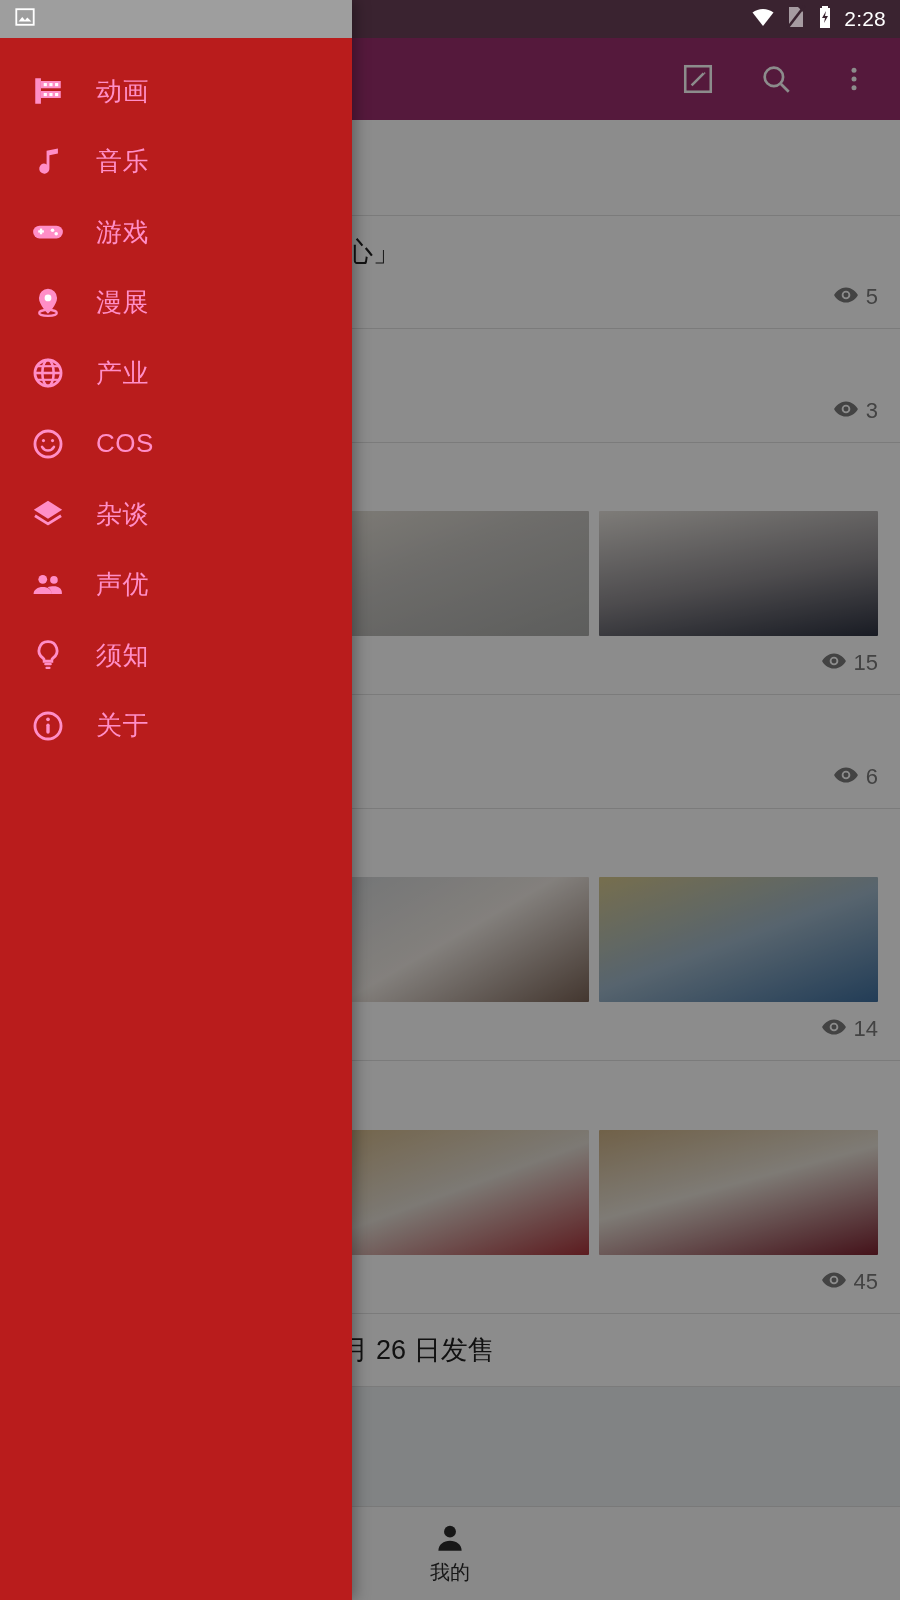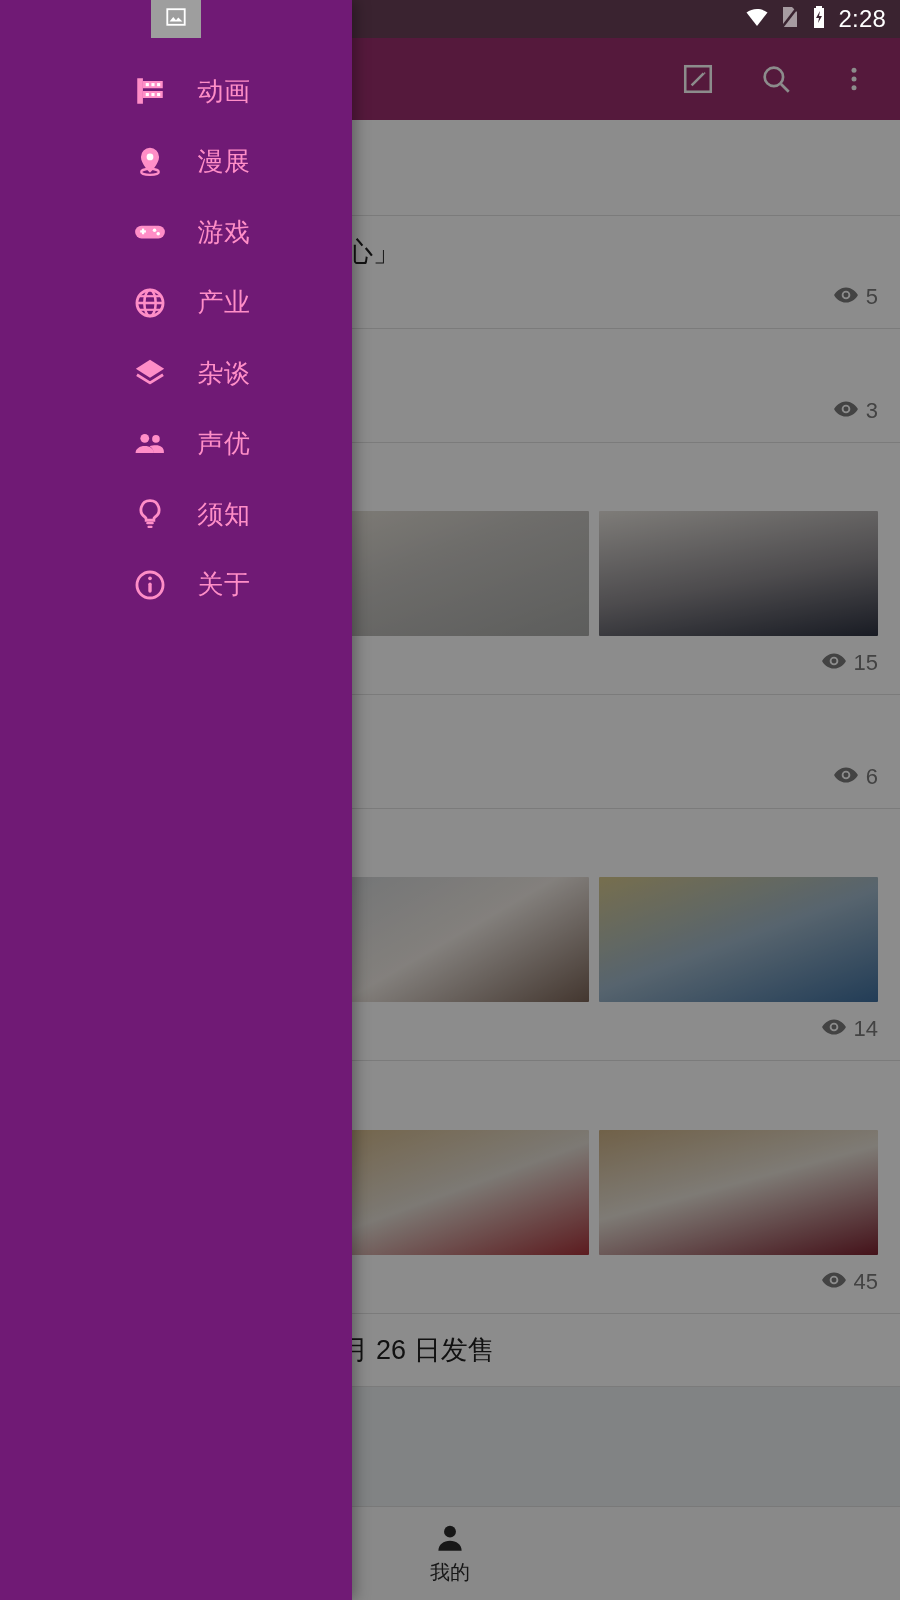"2:28" #clock { font-size: 24px -> 21px }
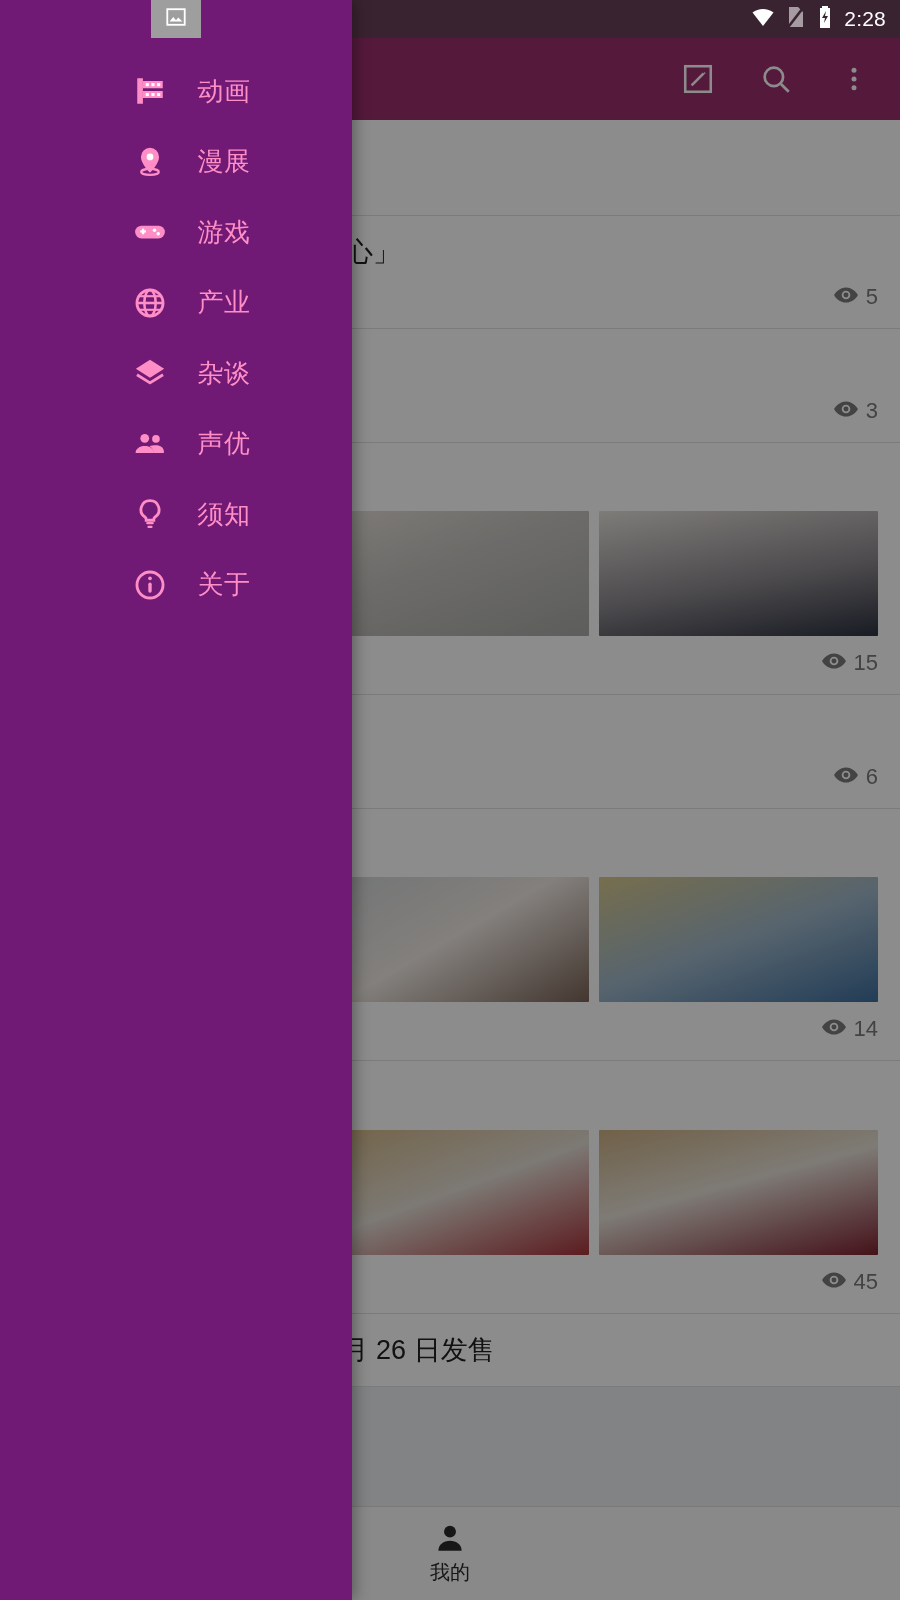"动画" #drawer { align-items: center -> none; background: #701a75 -> #b91c1c }
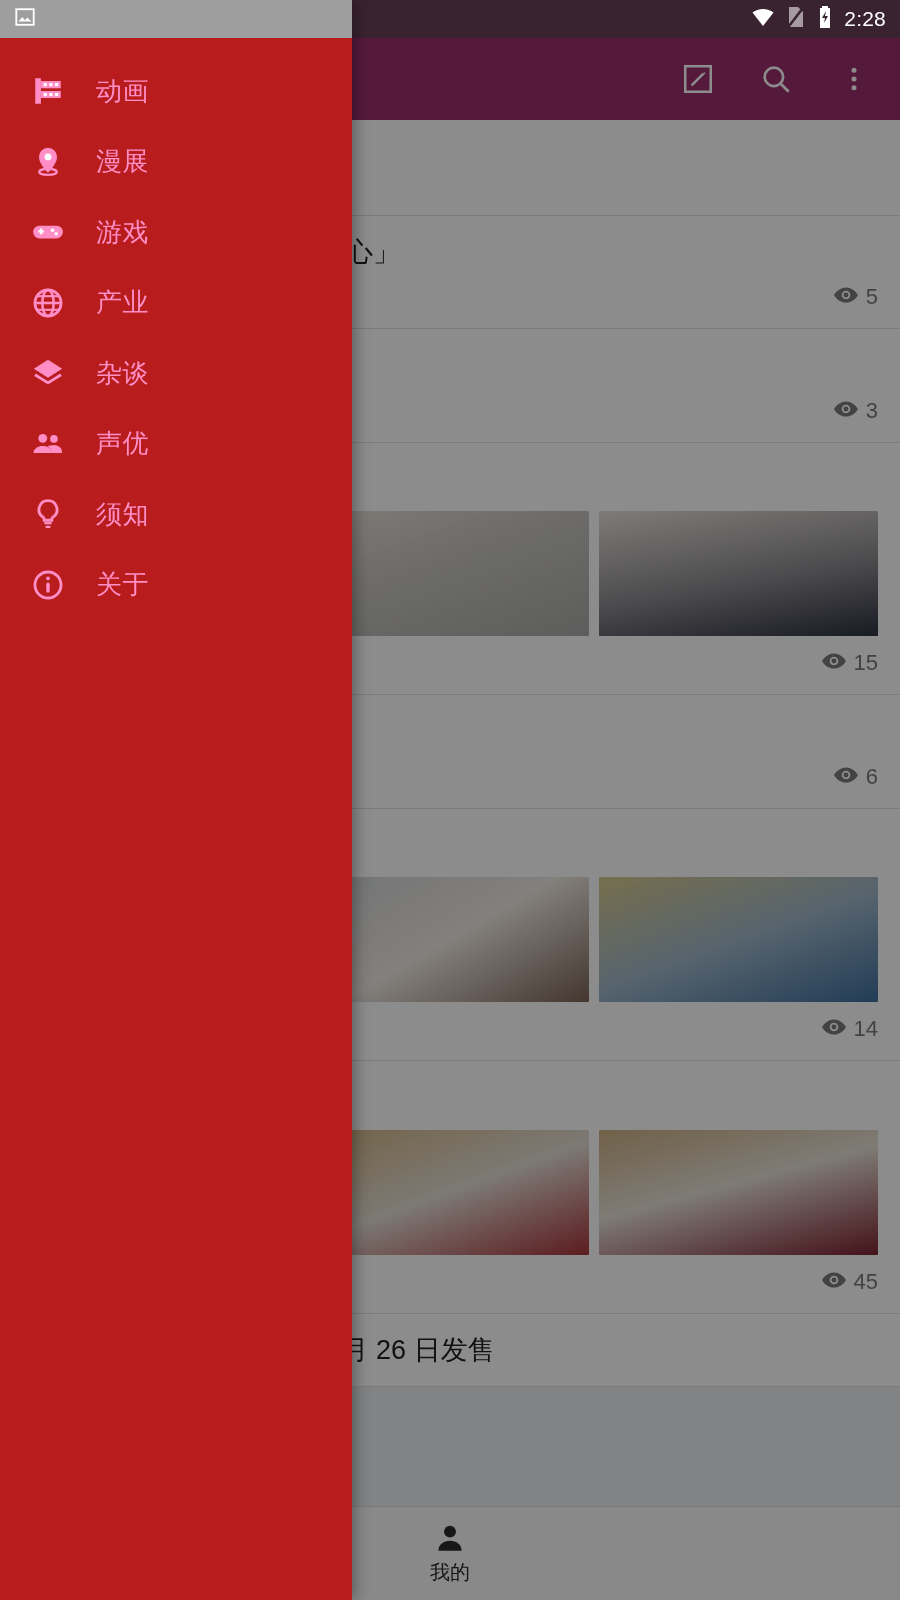"音乐" div.drawer-item { html: none -> <div> <span> <svg> <path></path> </svg> </span> <span>音乐</span> </div> }
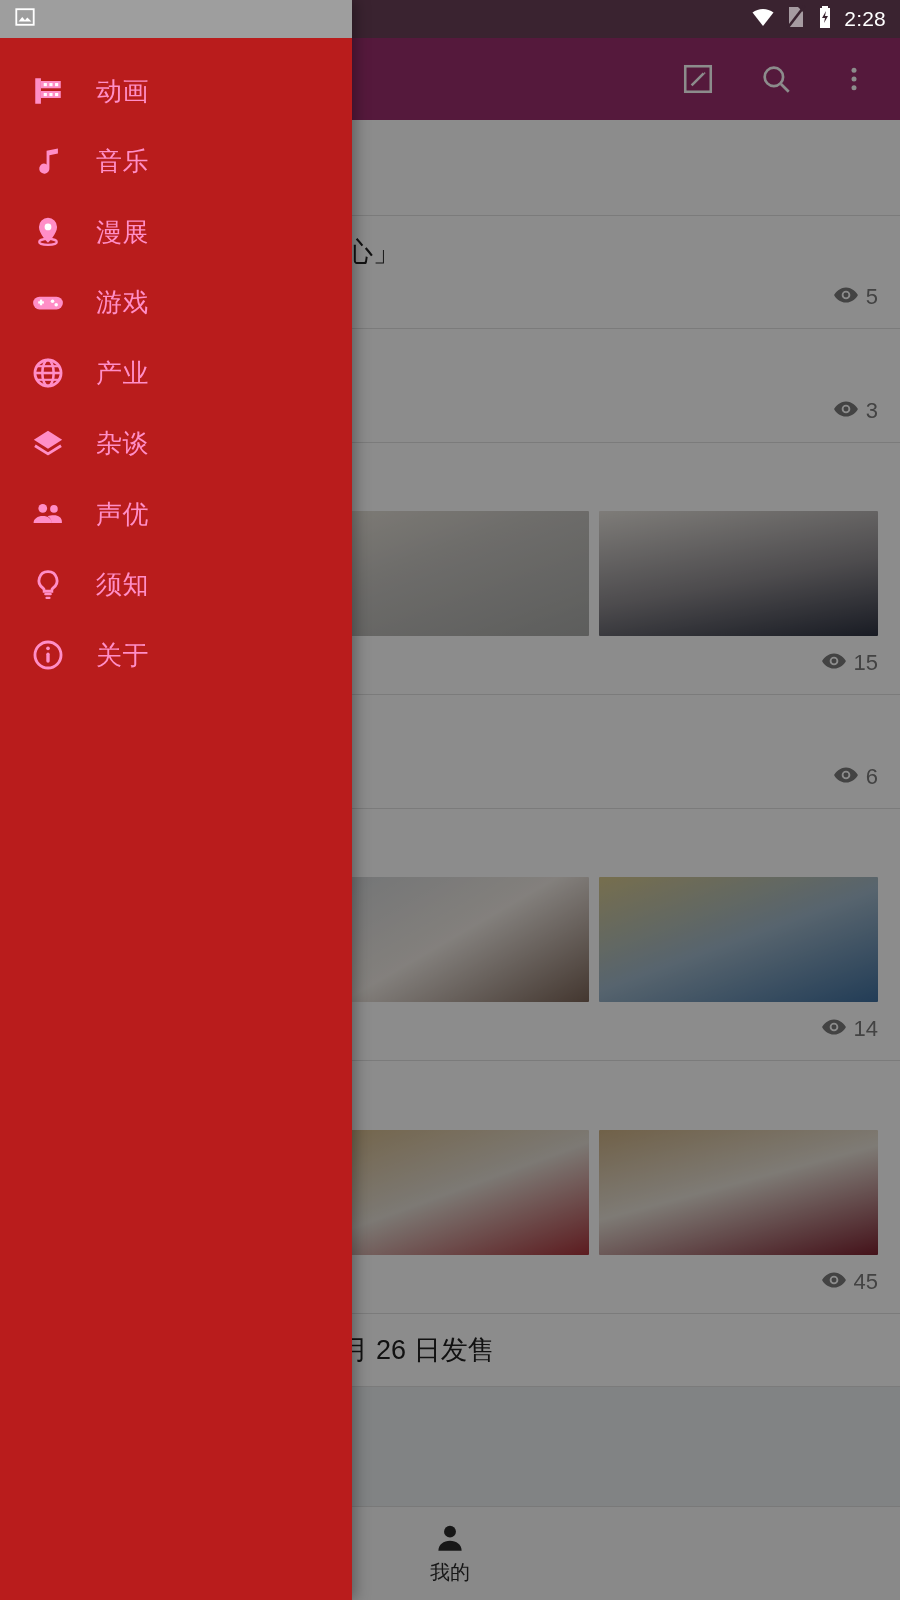"漫展" div.drawer-item { order: before "游戏" -> after "游戏" }
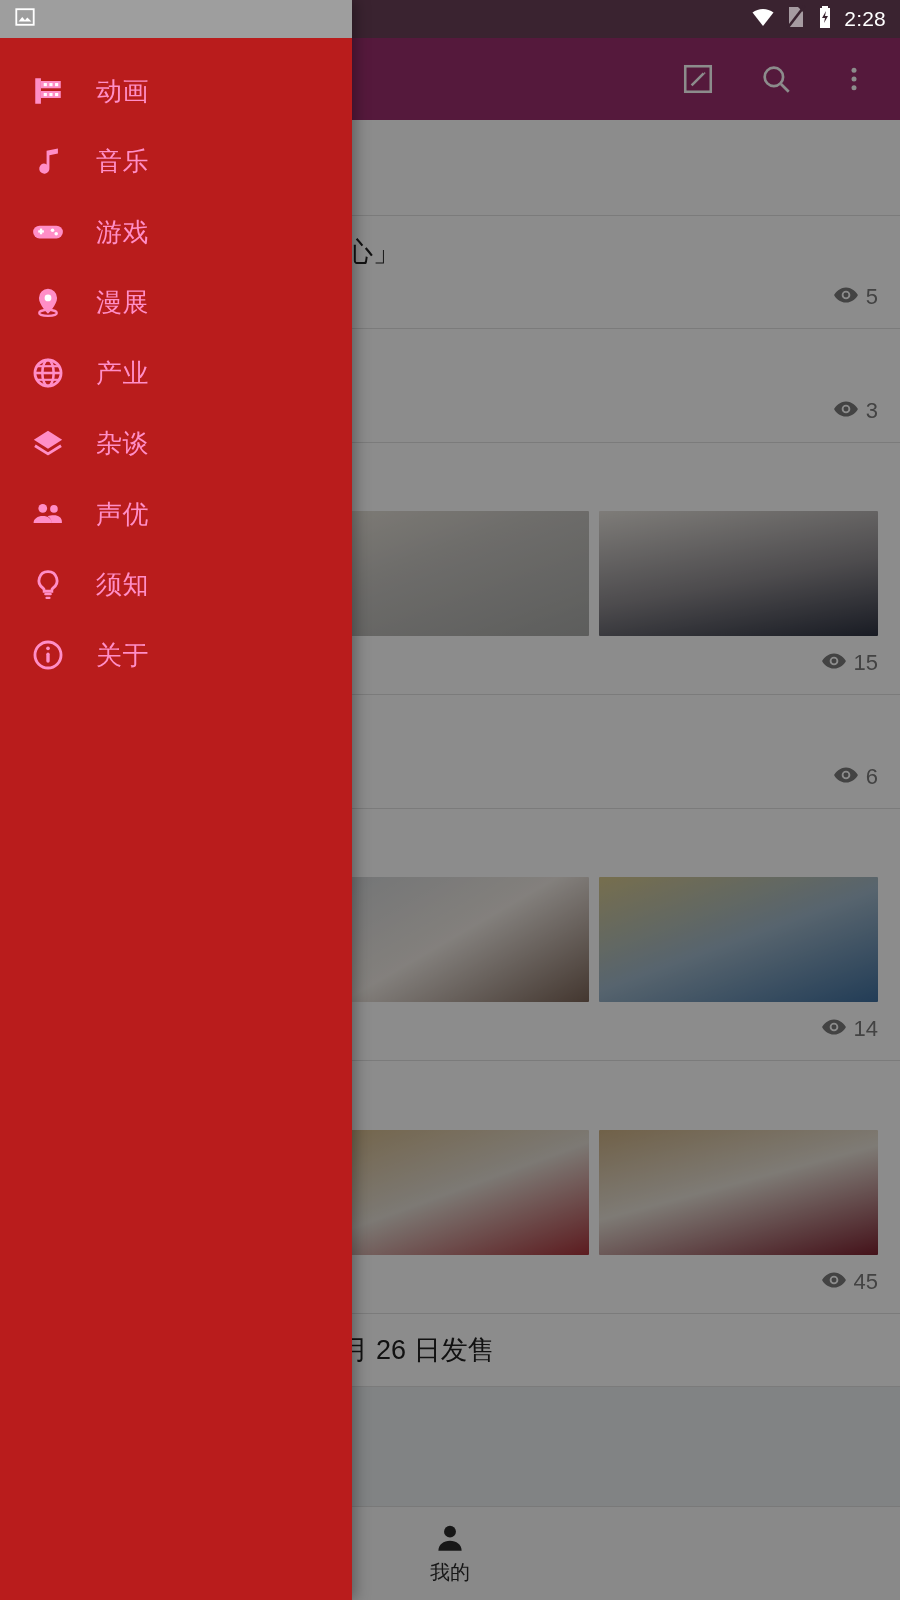"COS" div.drawer-item { html: none -> <div> <span> <svg> <circle></circle> <circle></circle> <circle></circle> <path></path> </svg> </span> <span>COS</span> </div> }
